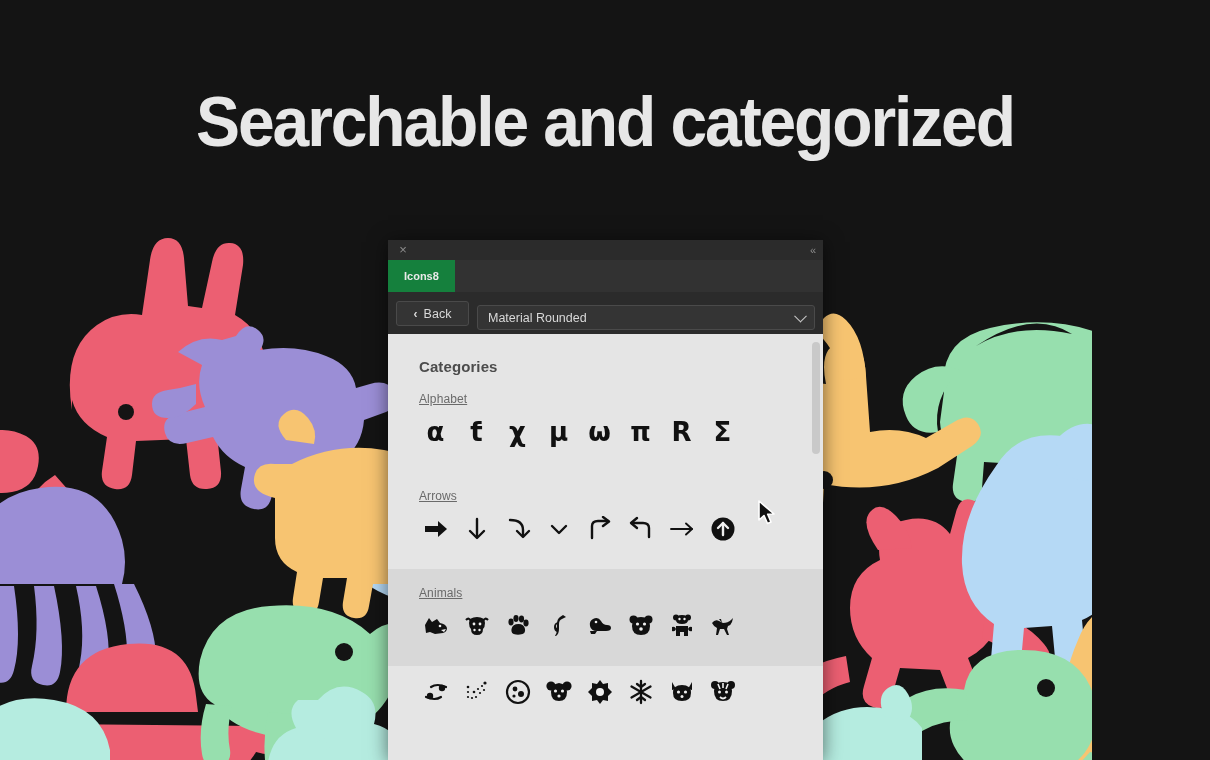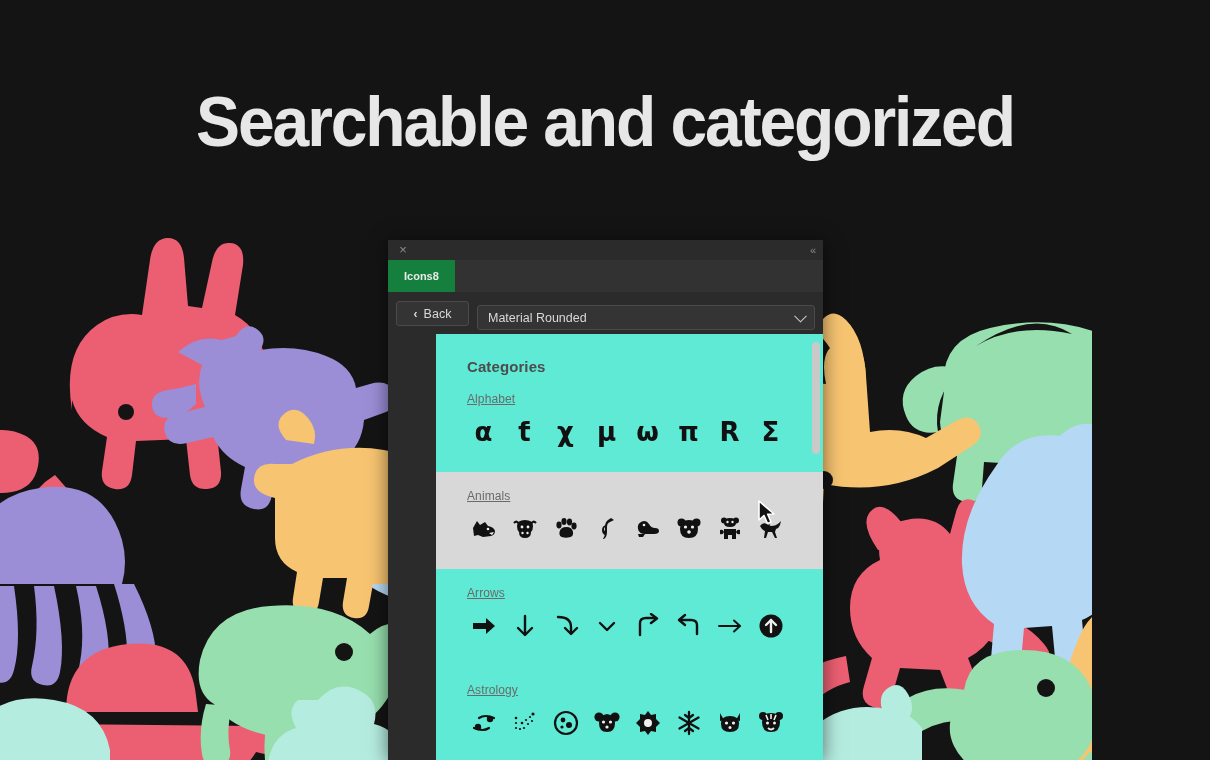"Categories" .panel-body { background: #5eead4 -> #e5e5e5; margin-left: 48px -> none }
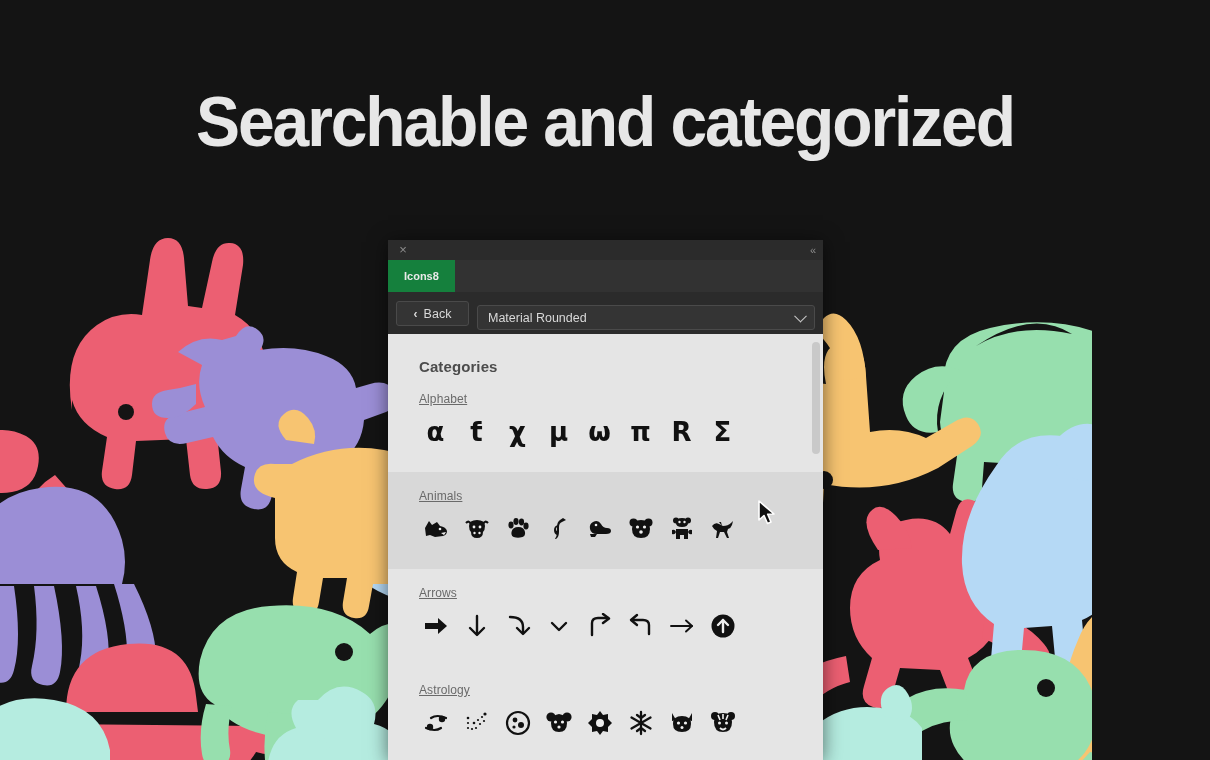"Animals" div.cat-block { order: before "Arrows" -> after "Arrows" }
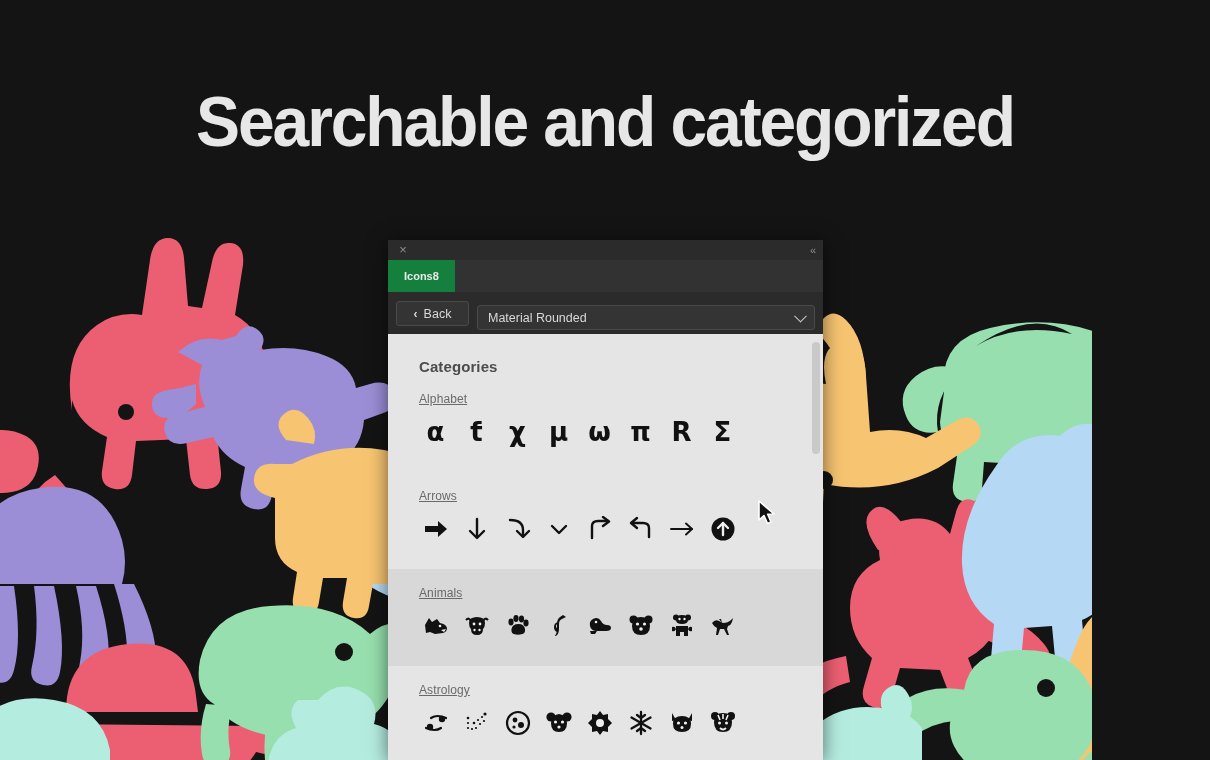"Astrology" div.cat-title { html: <div>Astrology</div> -> none }
